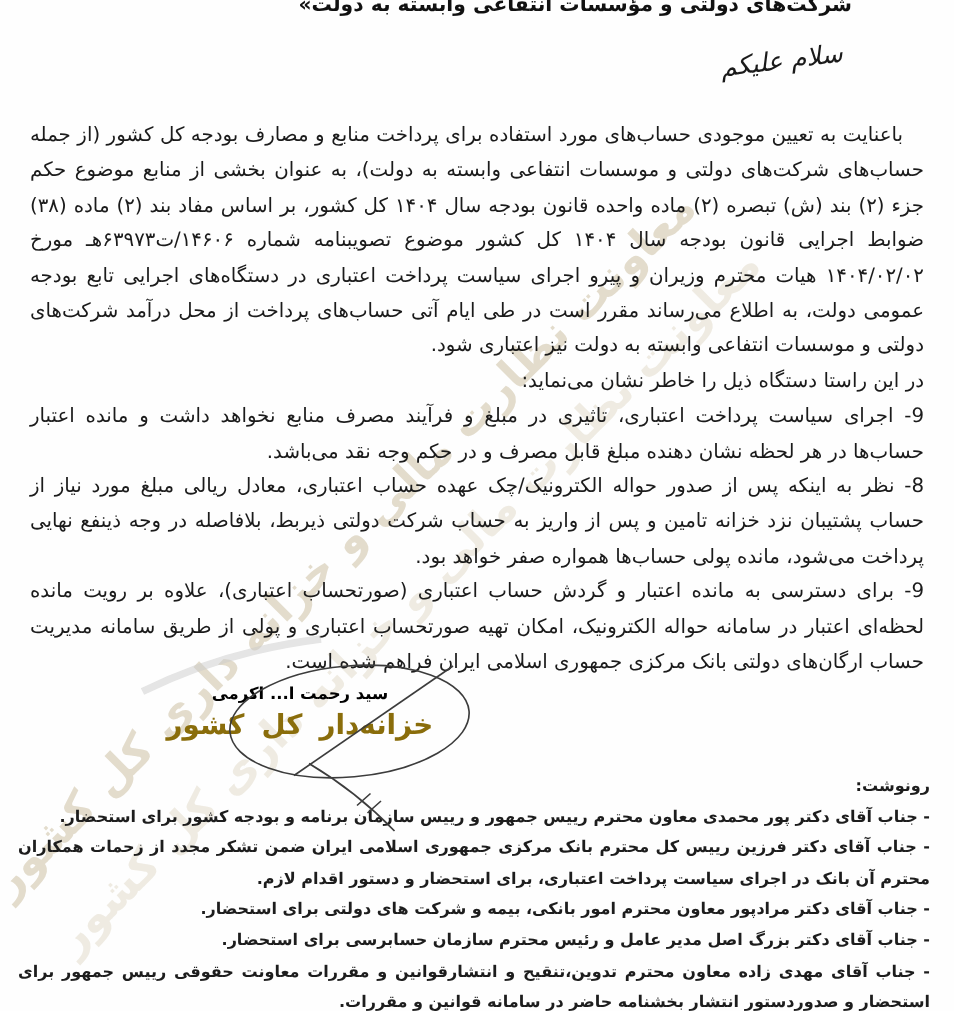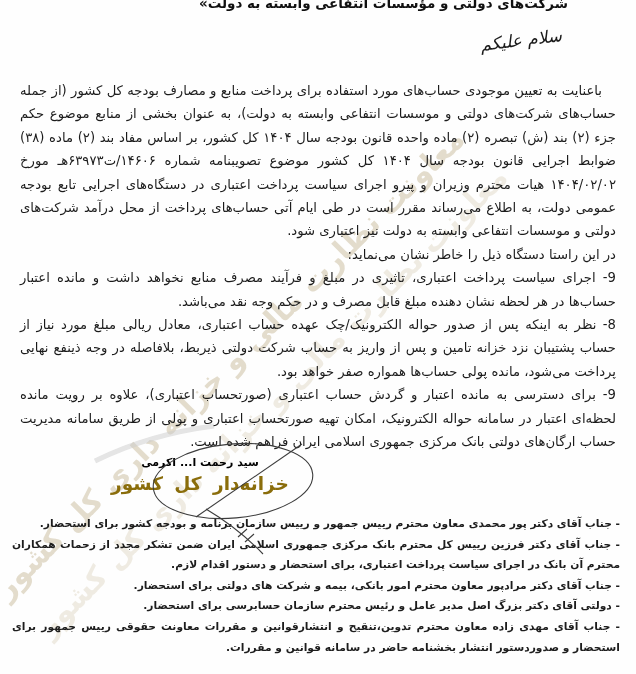"رونوشت:" div { html: none -> <div>رونوشت:</div> }
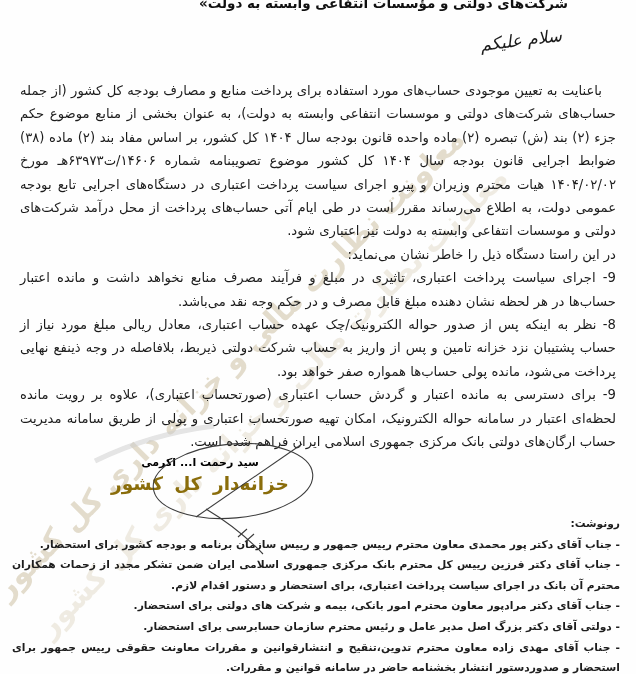"- دولتی آقای دکتر بزرگ" div { text: دولتی -> جناب }
